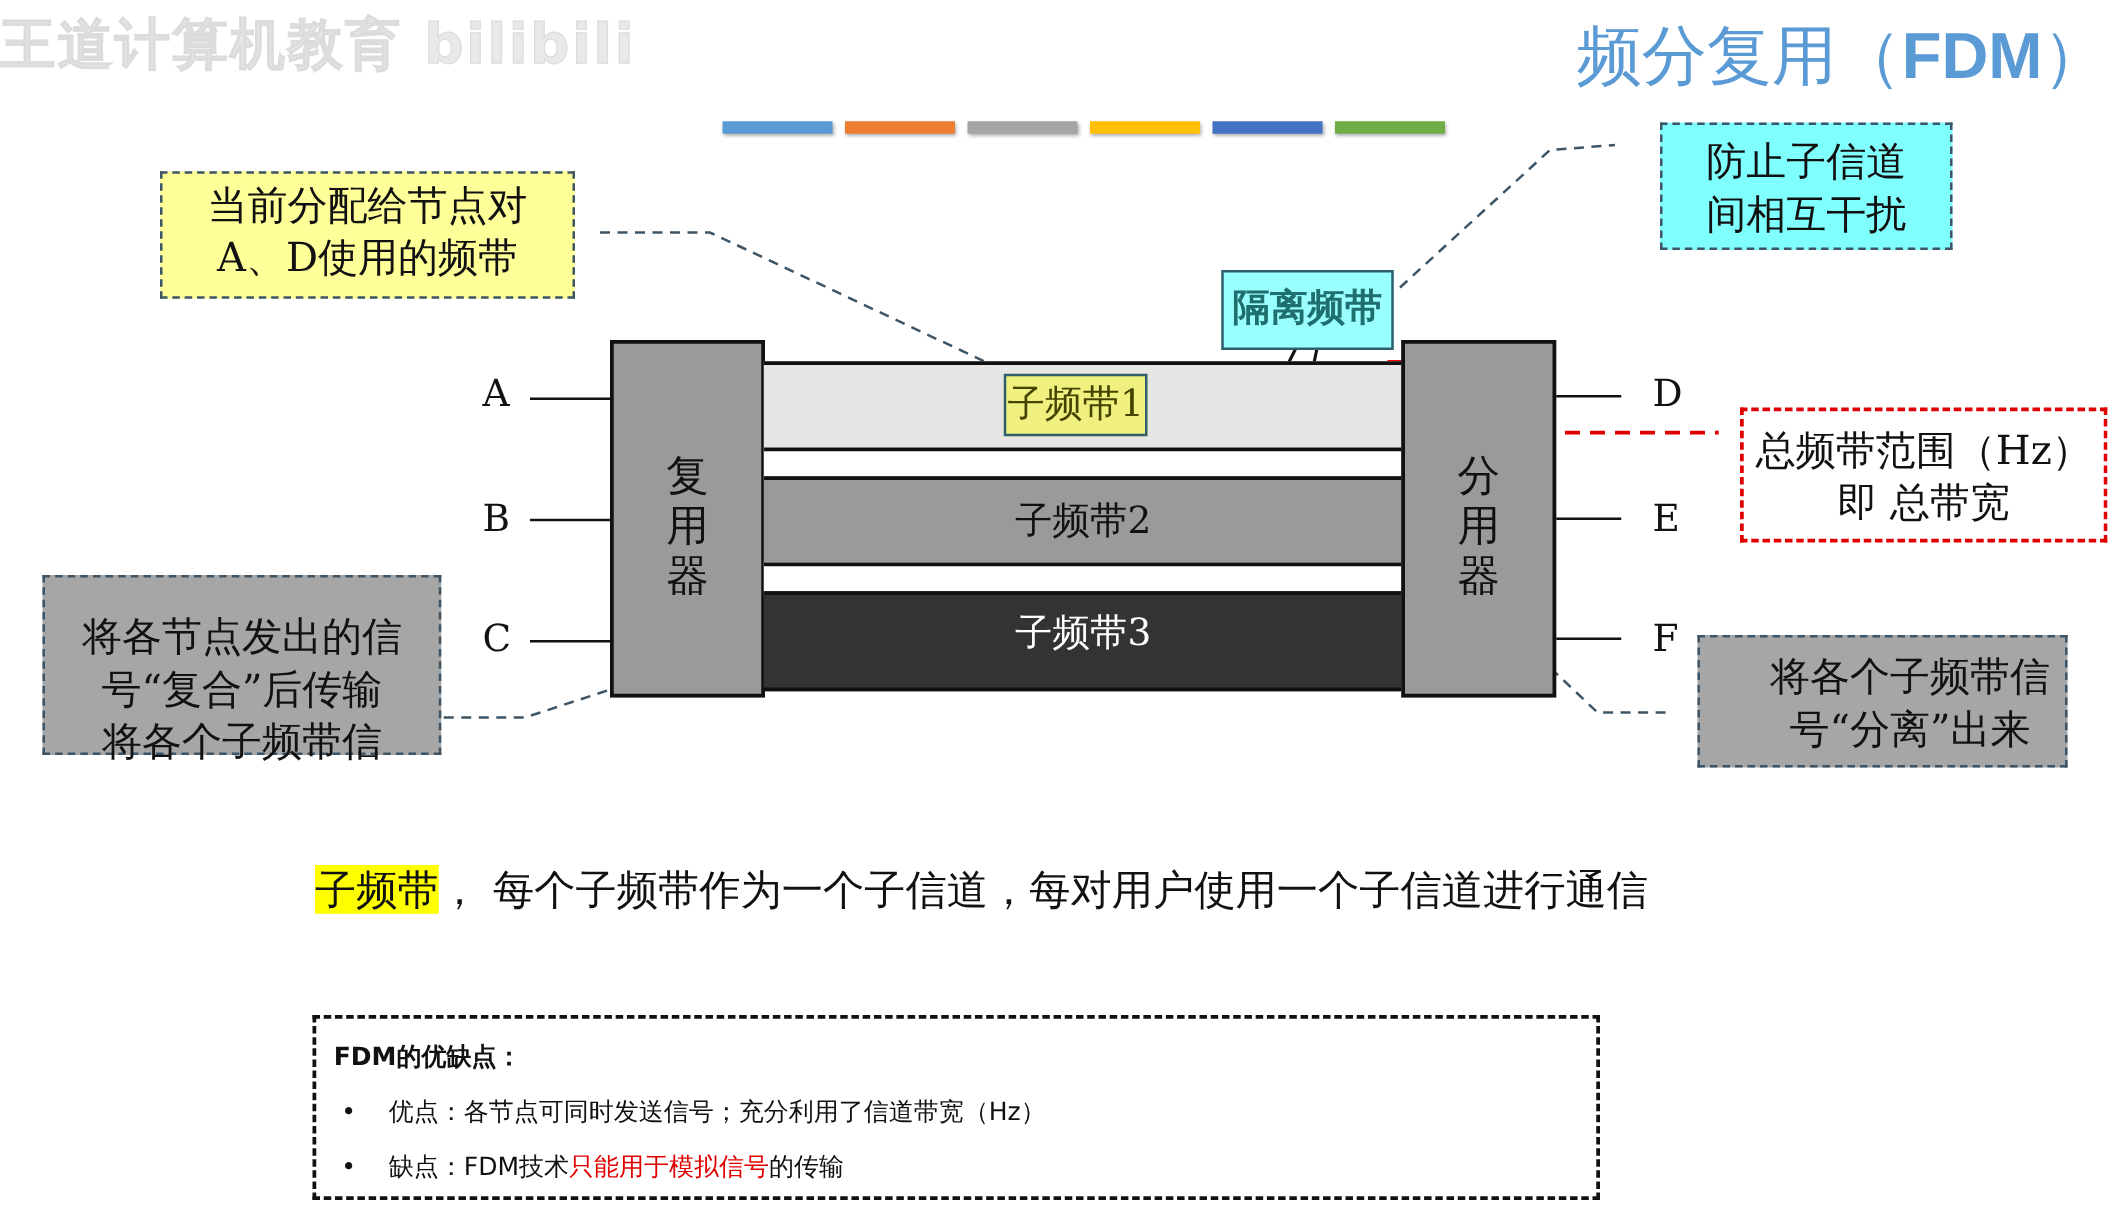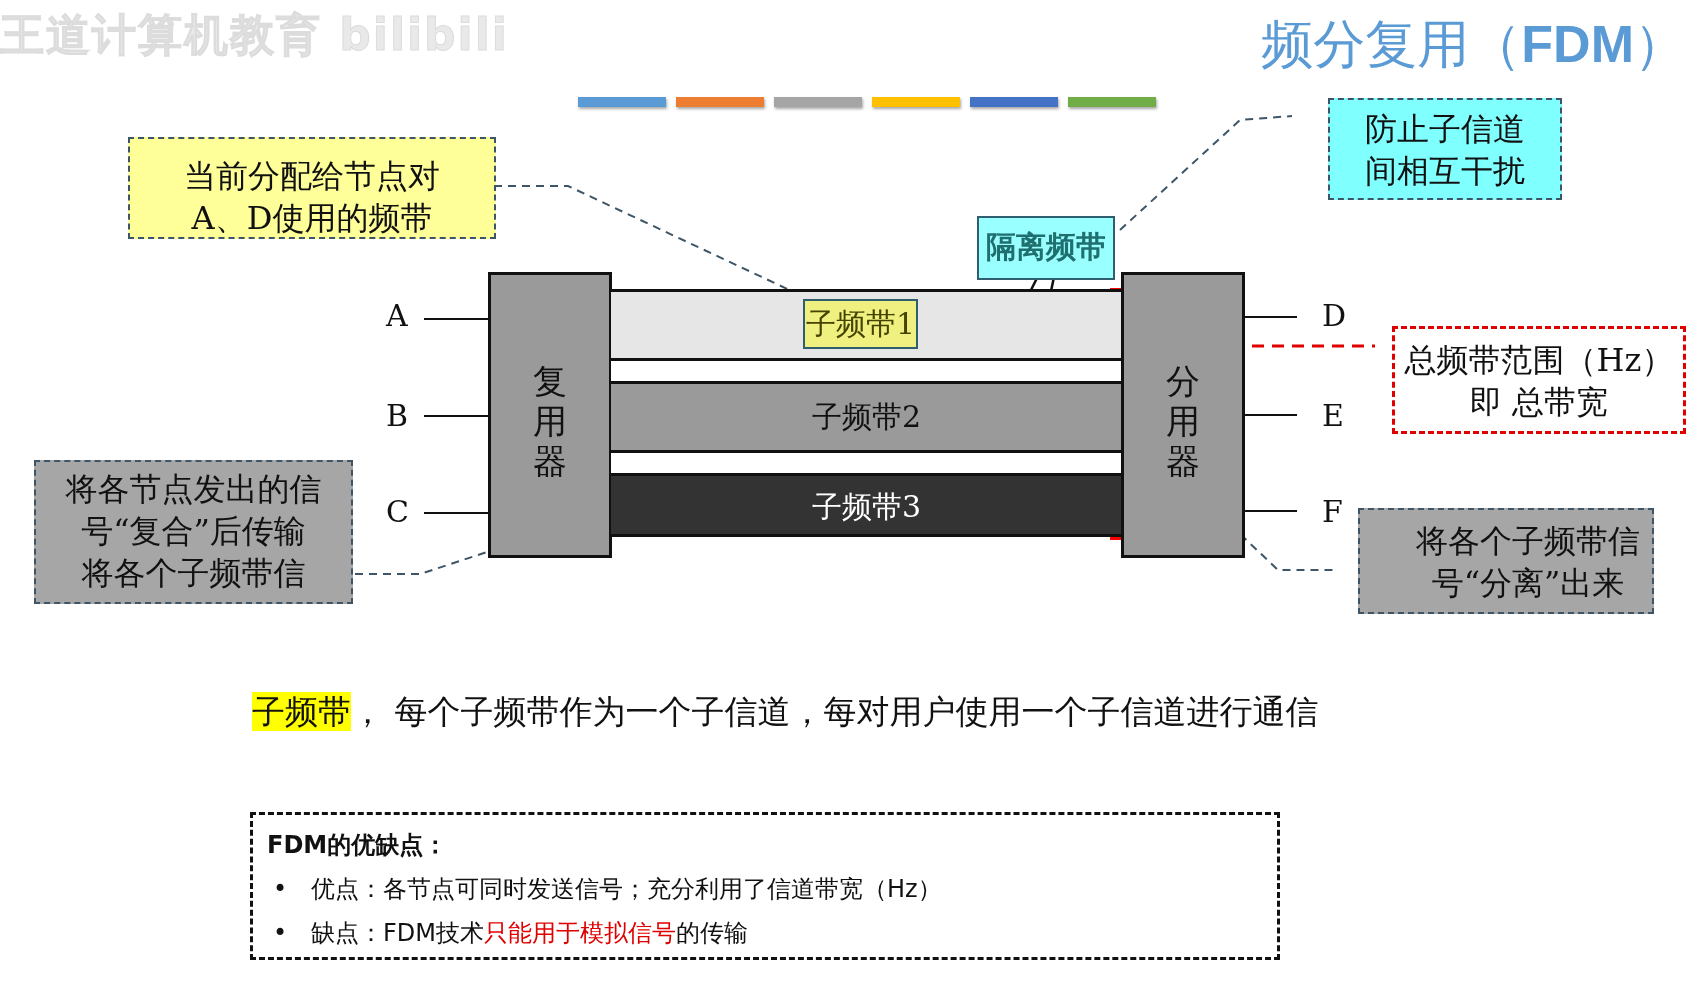"当前分配给节点对" div.abs { padding-top: 16px -> 4px; width: 368px -> 332px }
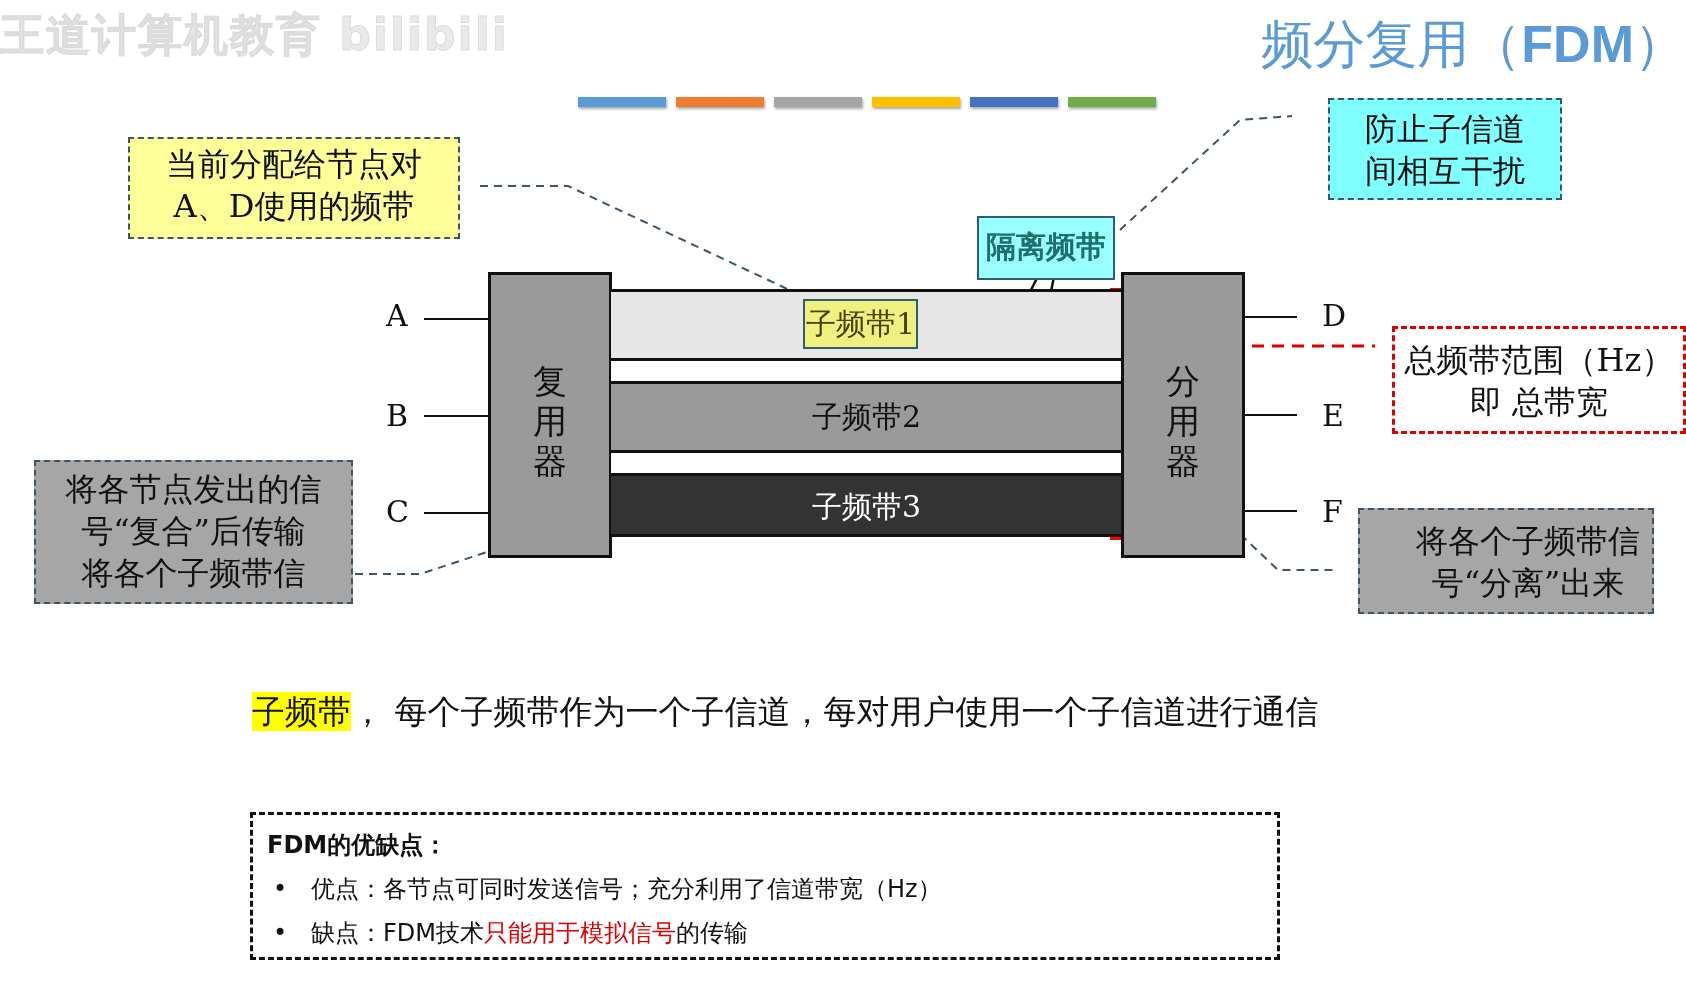"将各节点发出的信" div.abs { padding-top: 6px -> 26px }
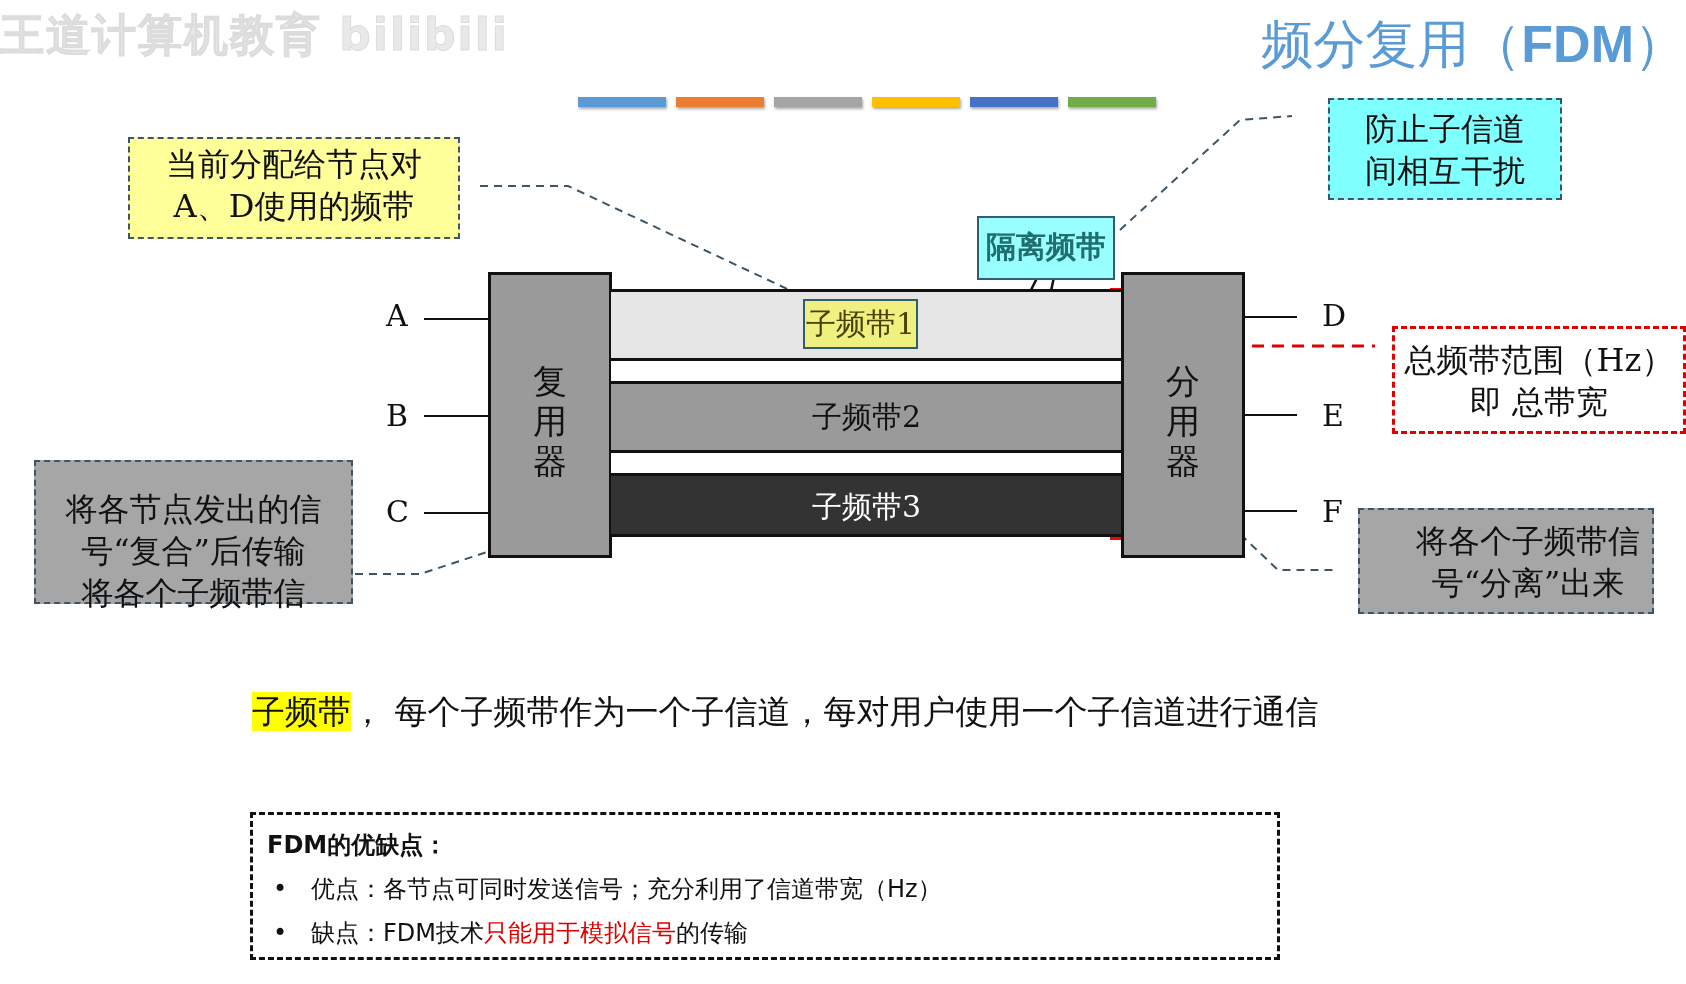"子频带3" div.abs { height: 64px -> 80px }
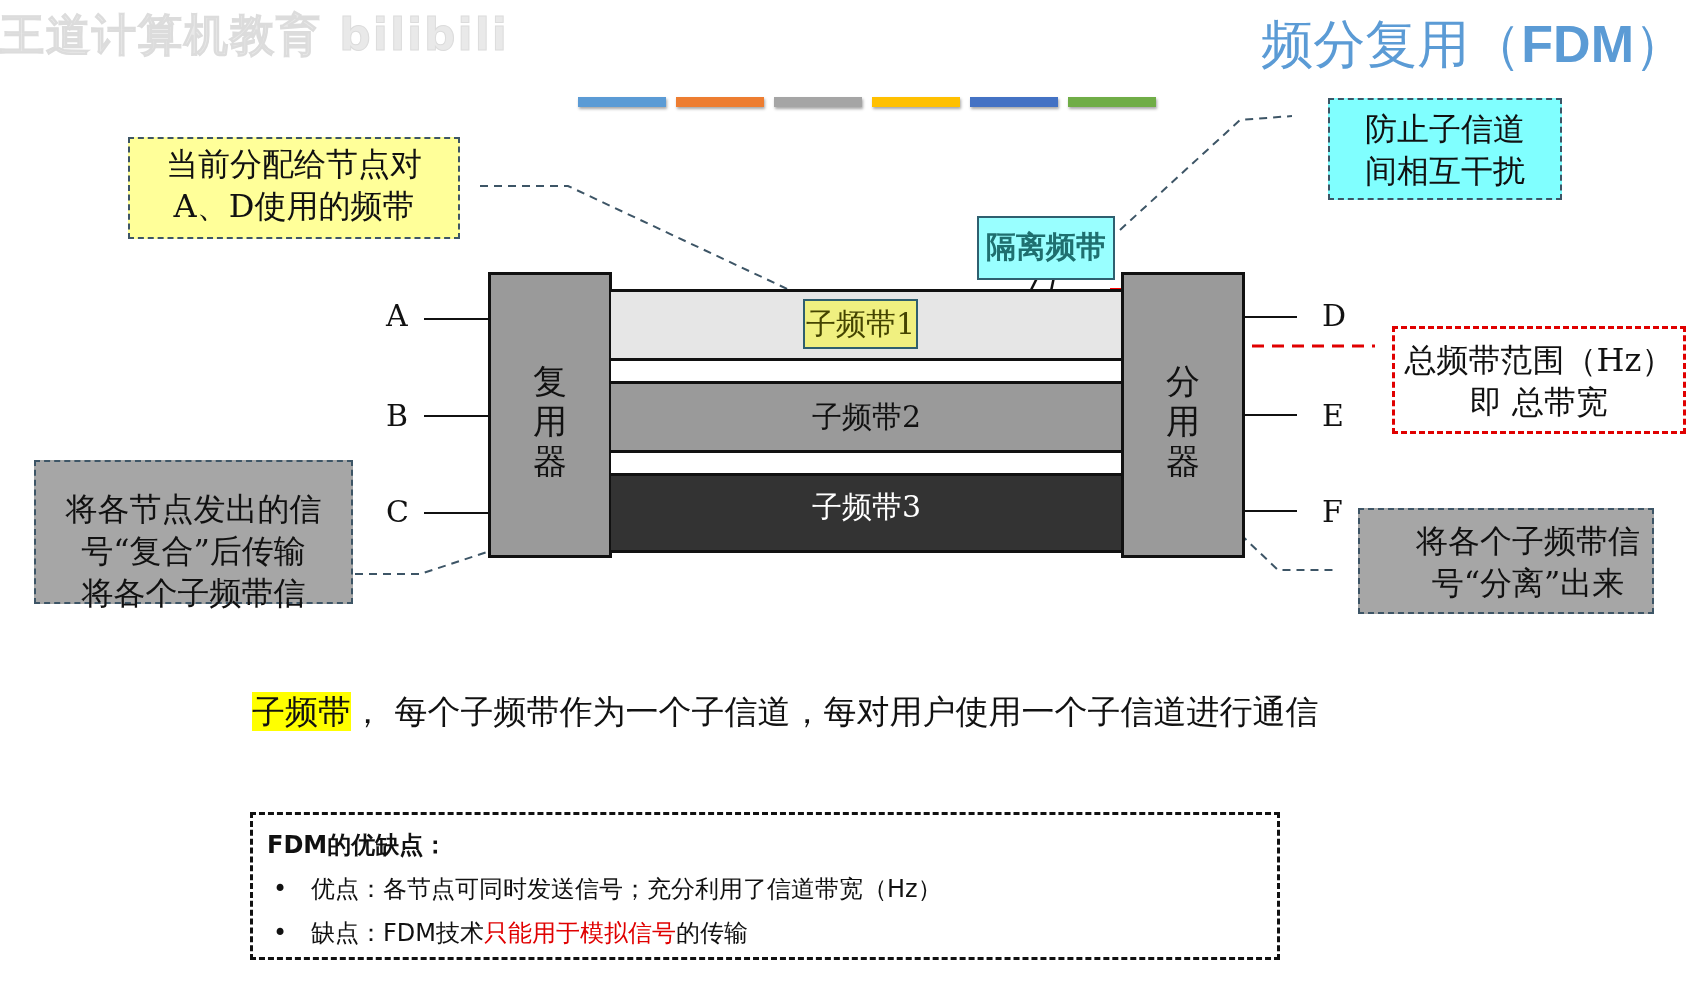"FDM的优缺点：" .proscons { font-size: 24px -> 20px }
